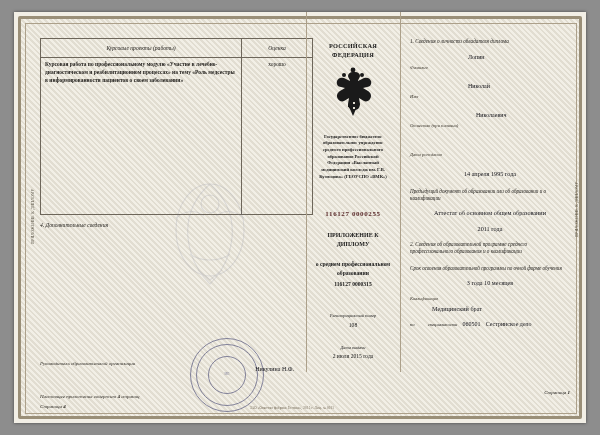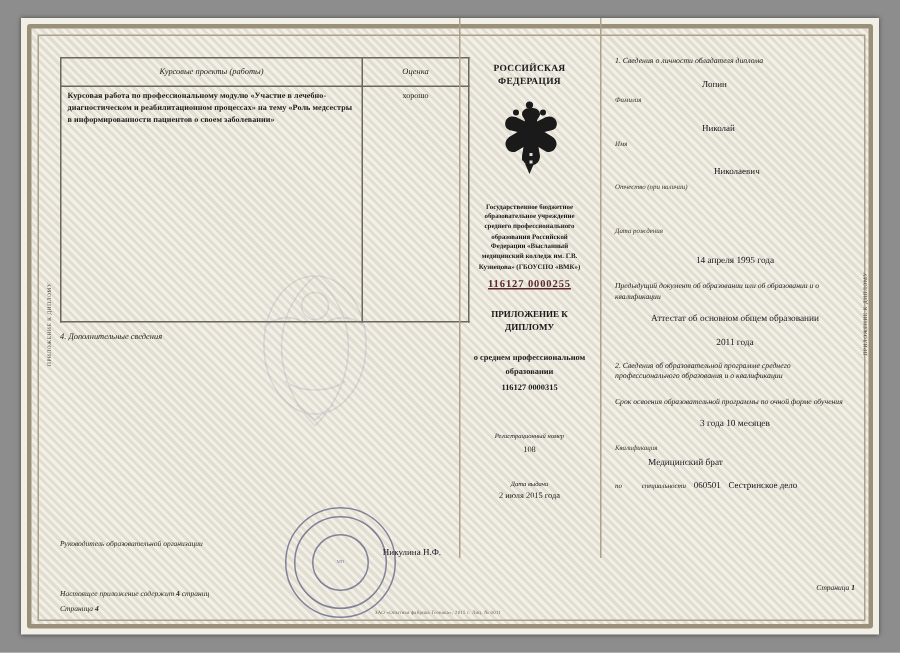"116127 0000255" .blank-num { margin-top: 4px -> 30px; text-decoration: underline -> none }
